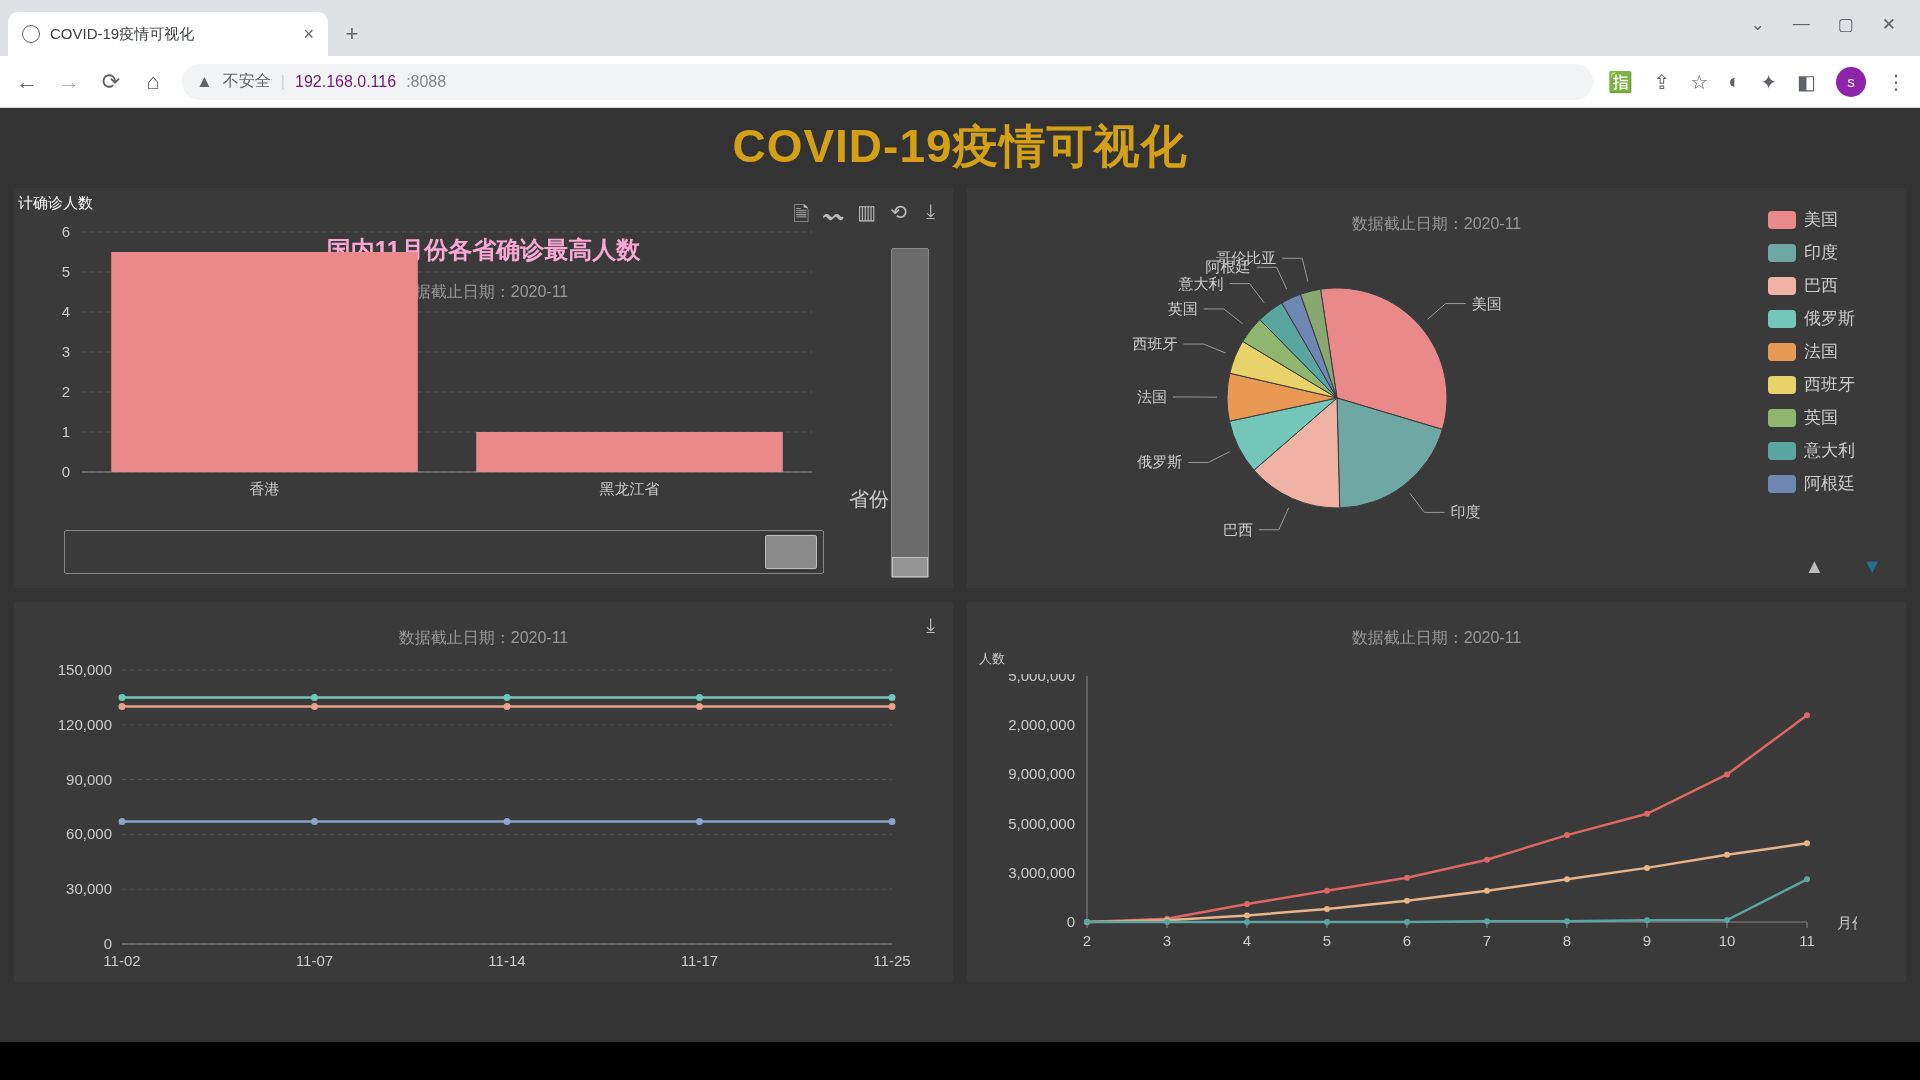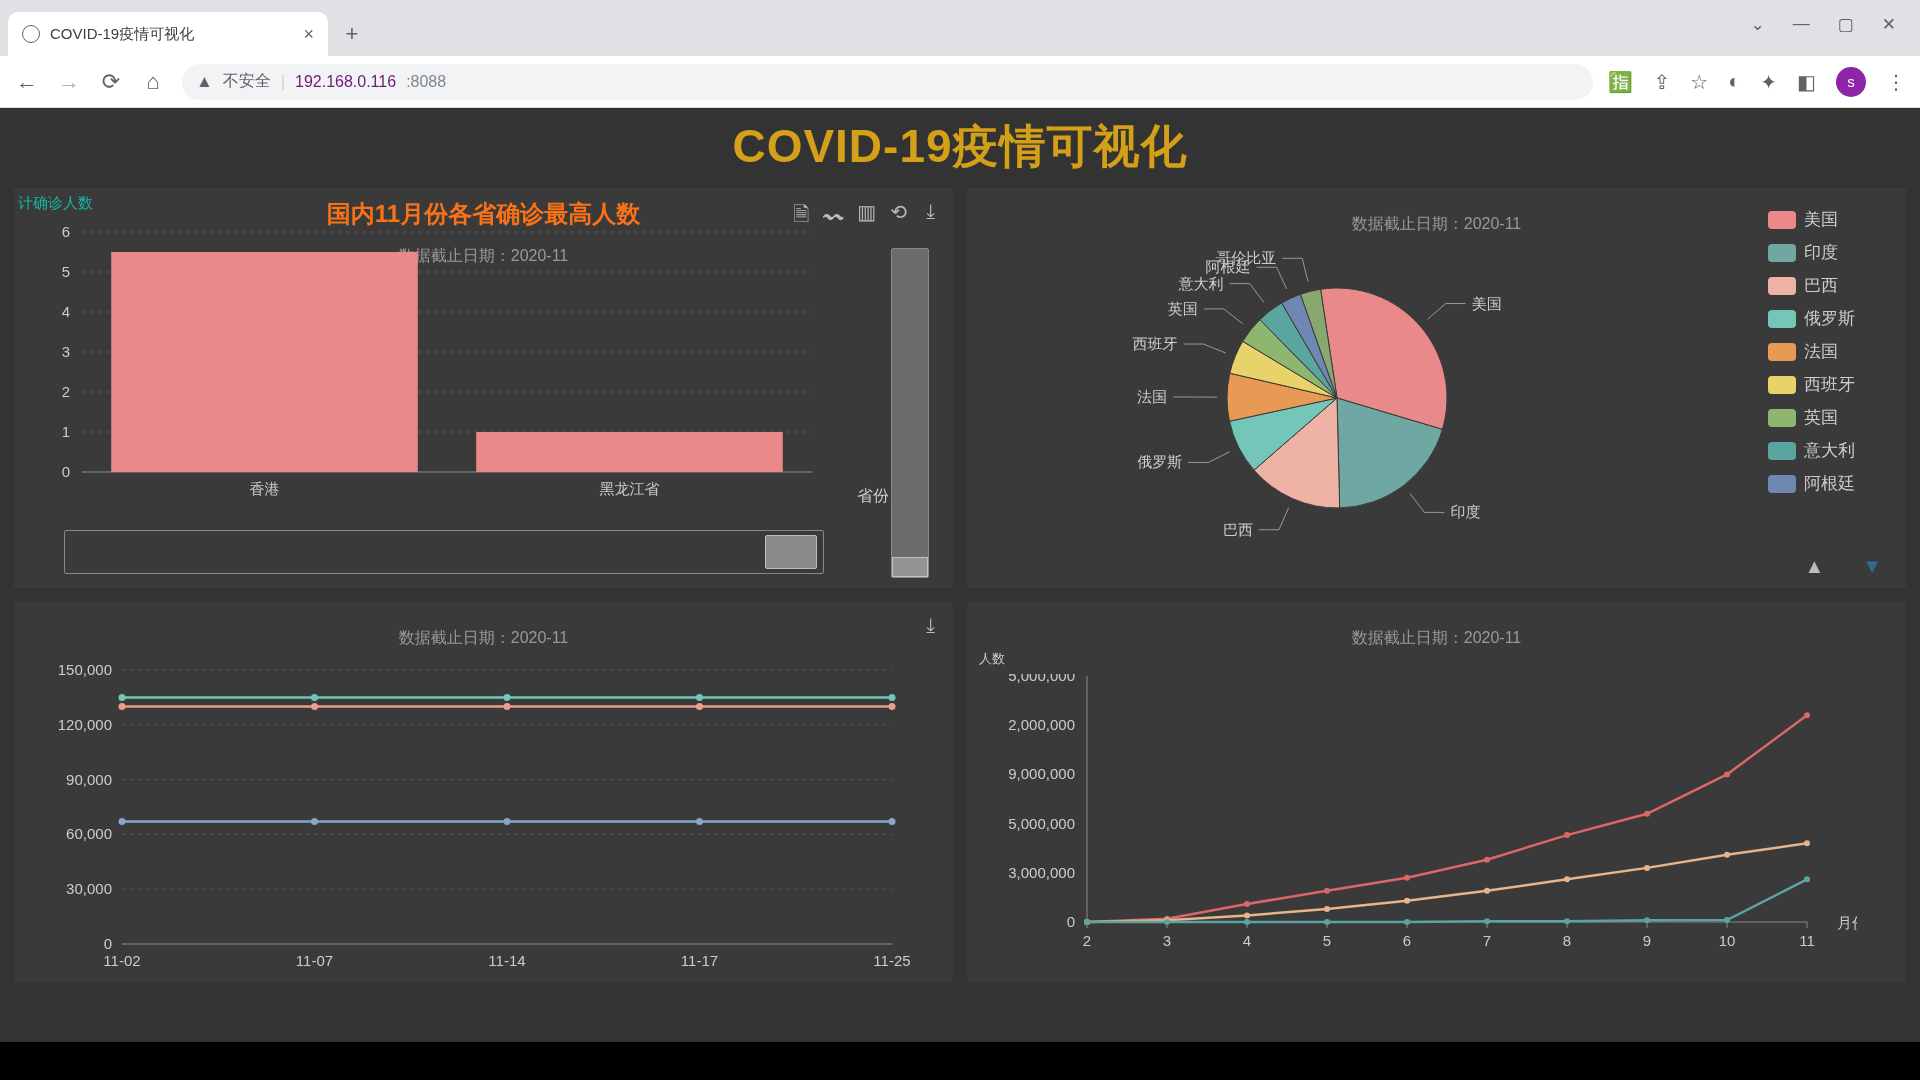"计确诊人数" div { color: #14b8a6 -> #ffffff }
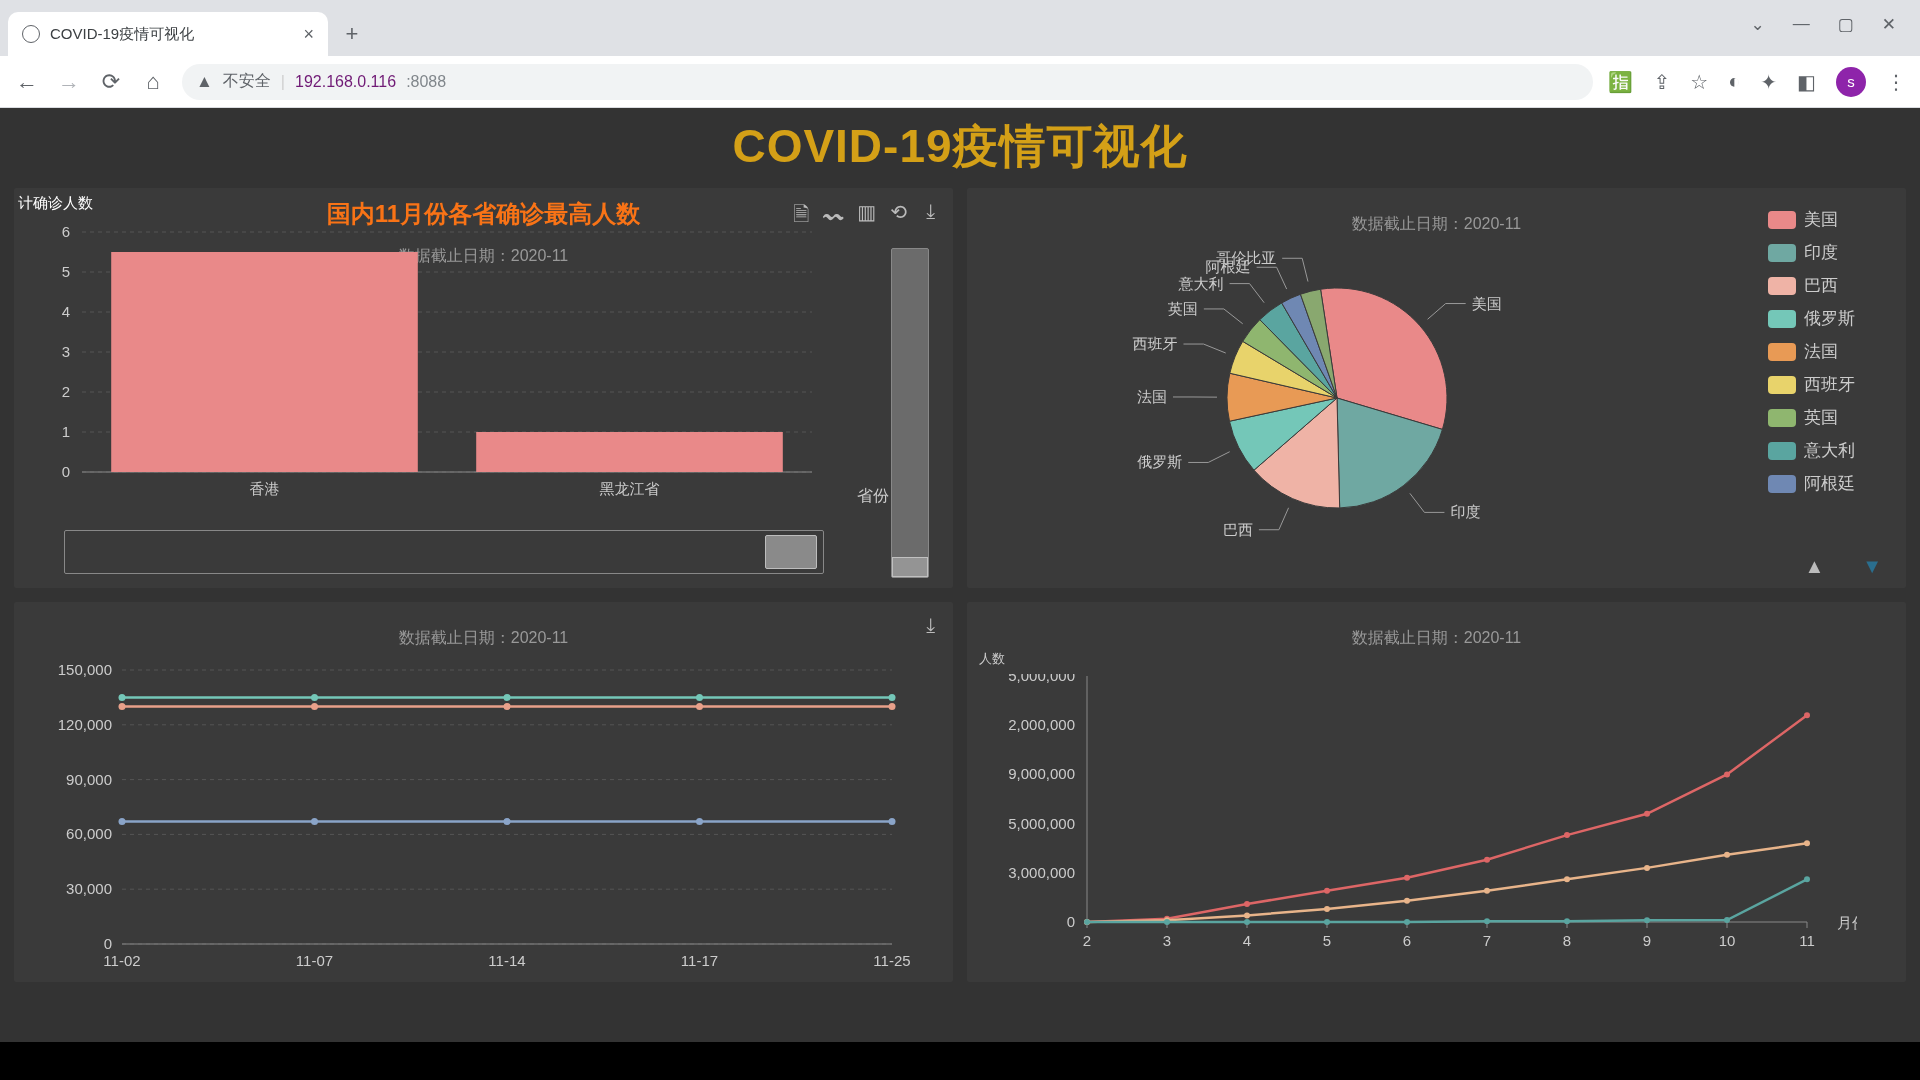"国内11月份各省确诊最高人数" .ptitle { color: #f97316 -> #f9a8d4; margin-top: none -> 36px }
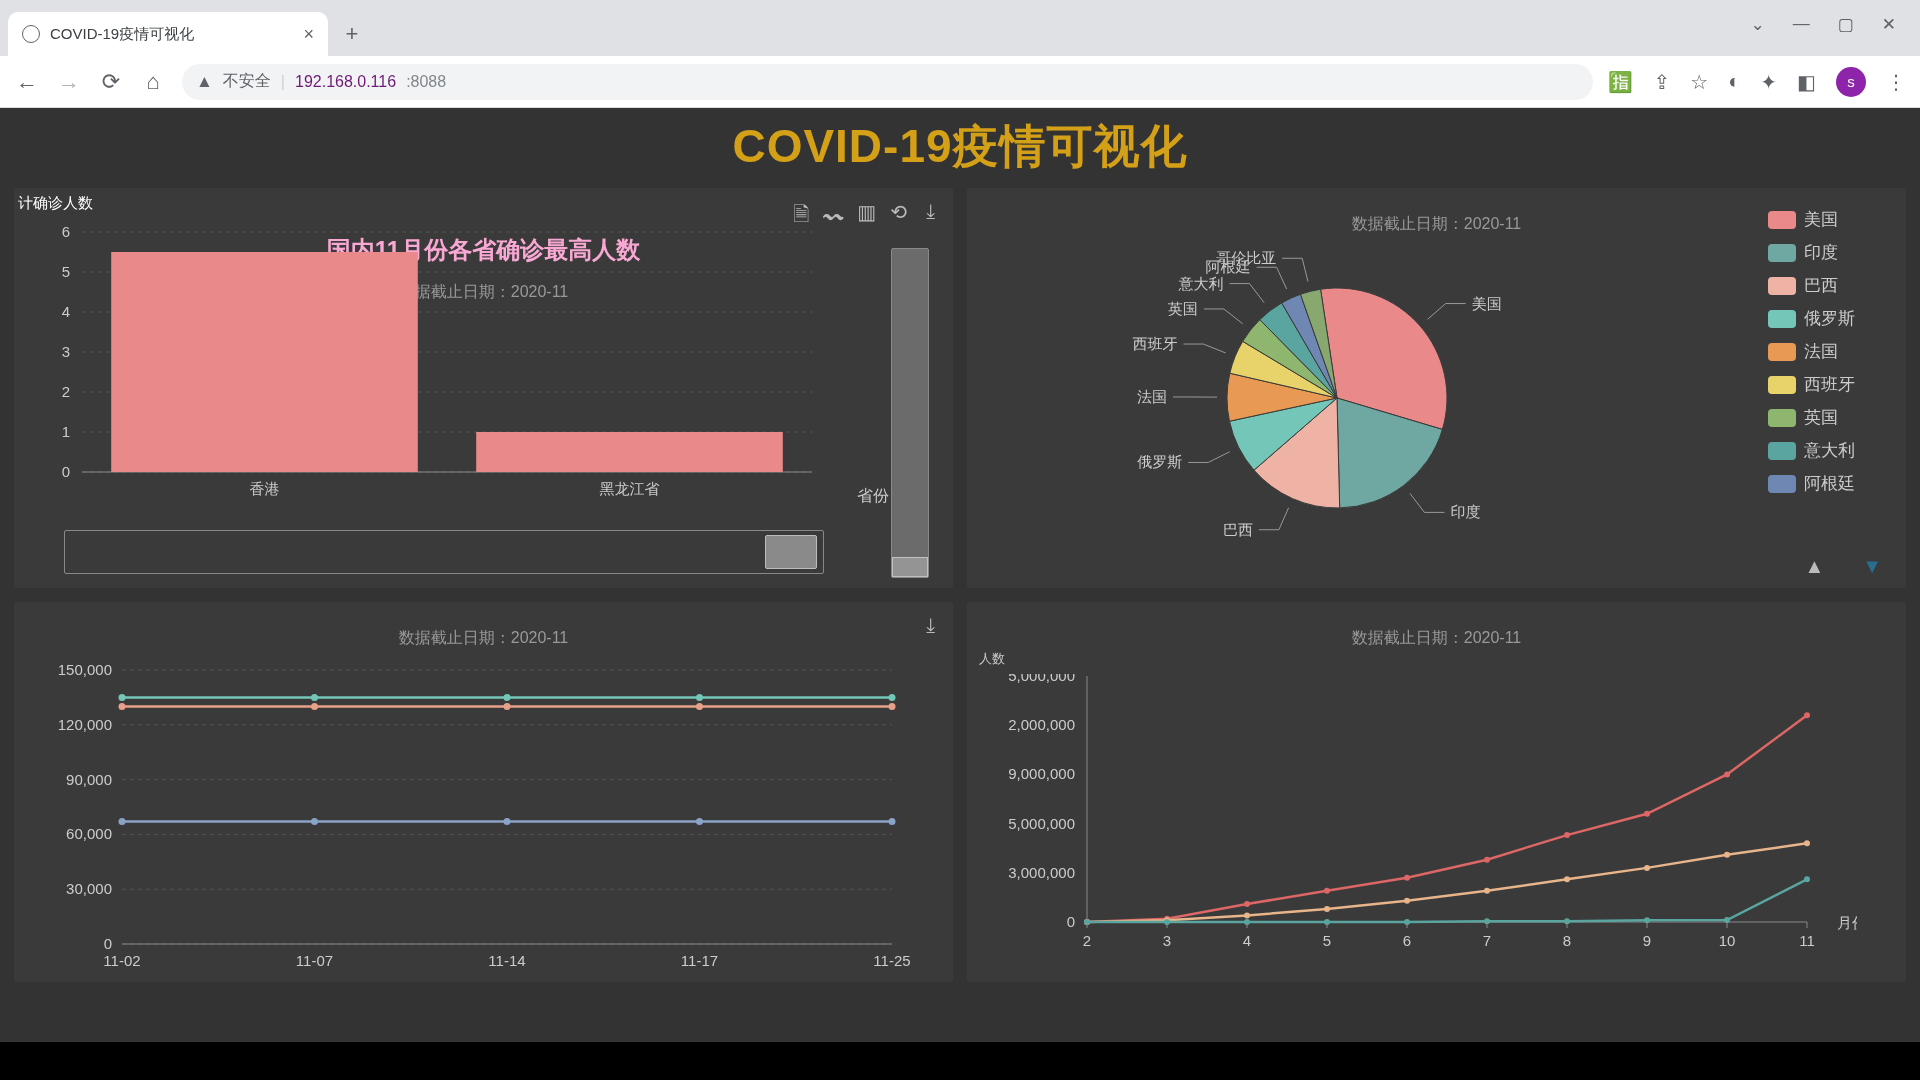"省份" .省份 { font-size: 16px -> 20px }
